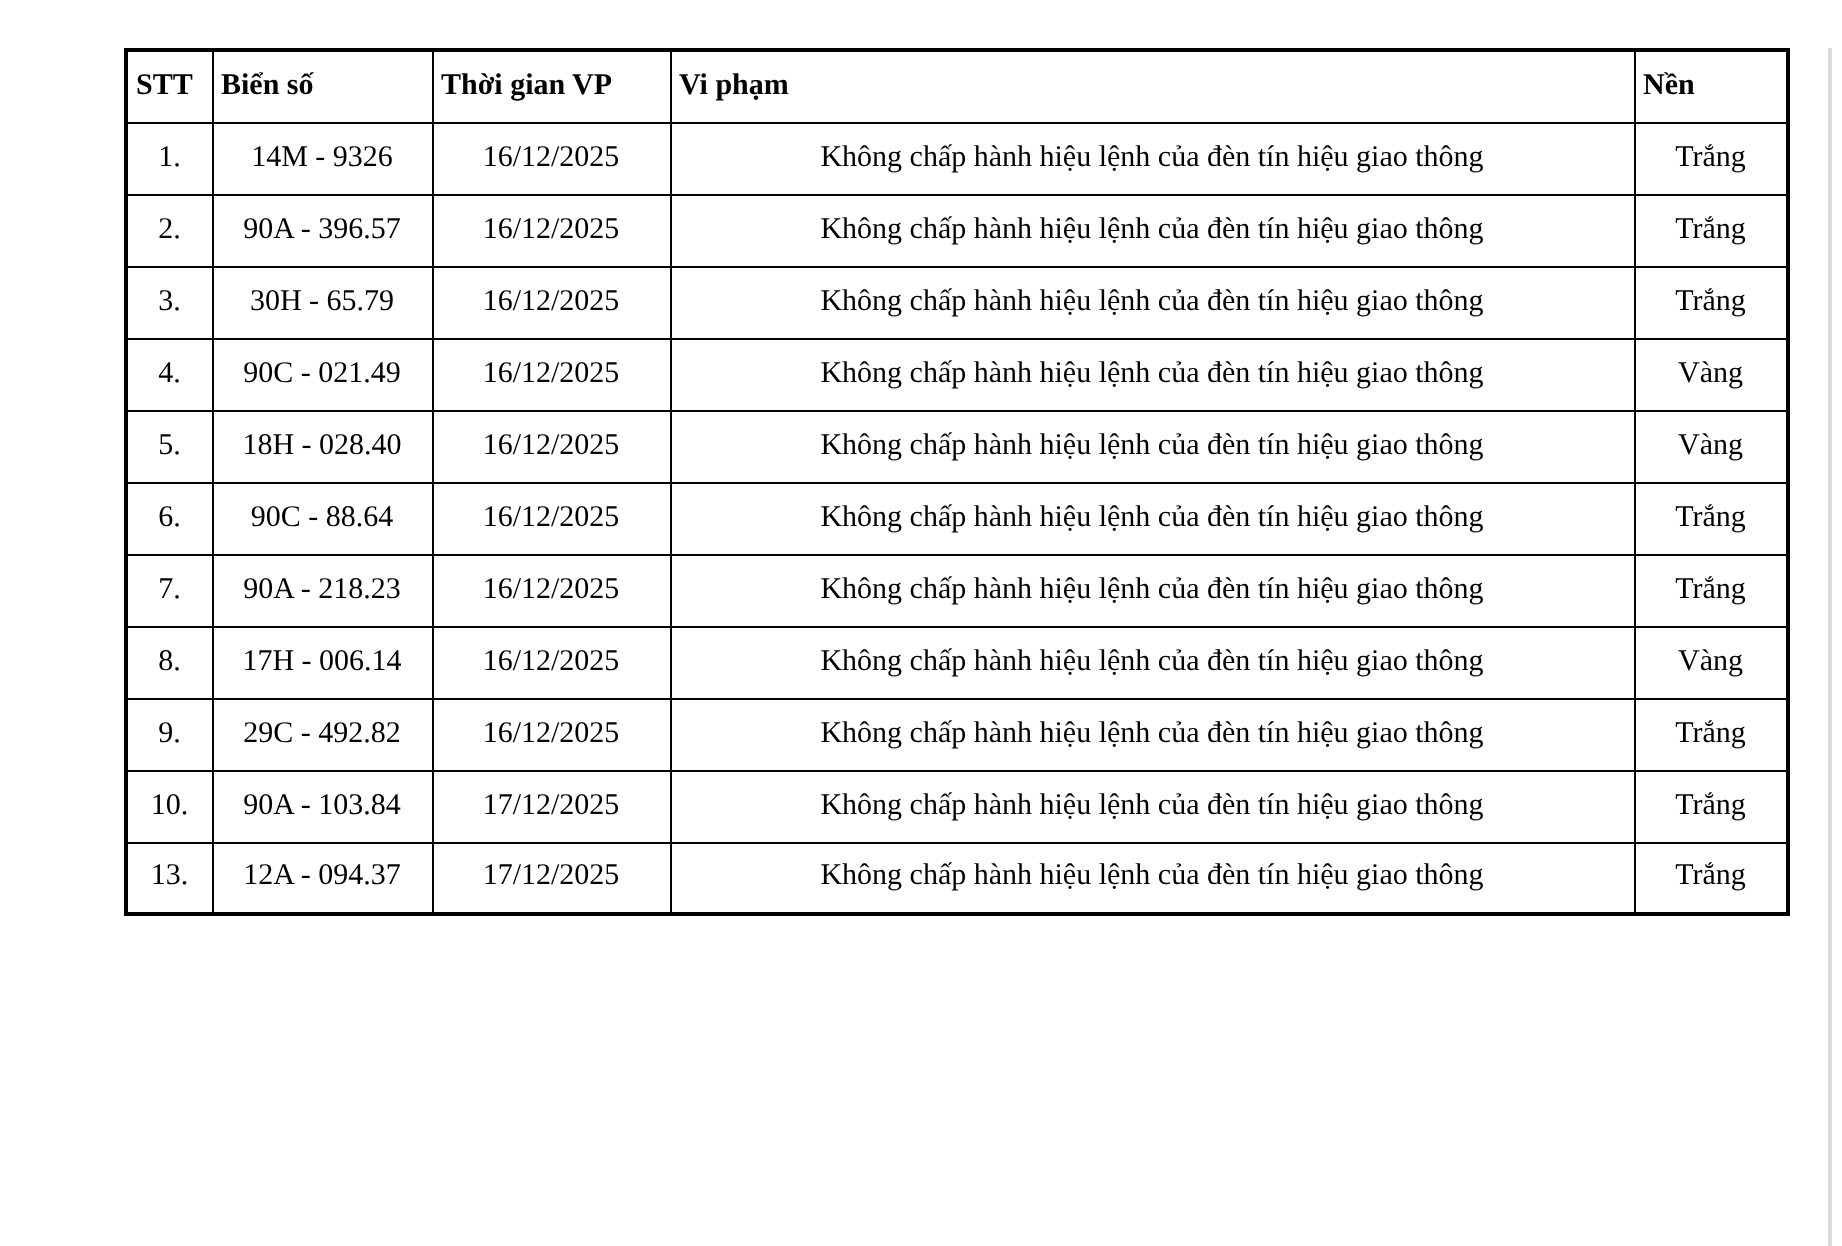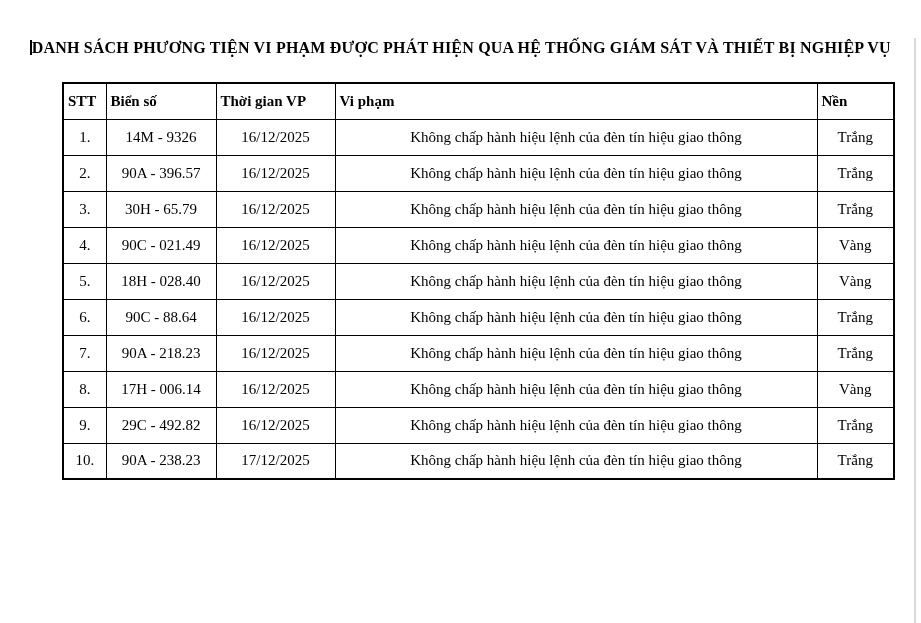"DANH SÁCH PHƯƠNG TIỆN VI" div.doc-title { html: <div><span></span><span>DANH SÁCH PHƯƠNG TIỆN VI PHẠM ĐƯỢC PHÁT HIỆN QUA HỆ THỐNG GIÁM SÁT VÀ THIẾT BỊ NGHIỆP VỤ</span></div> -> none }
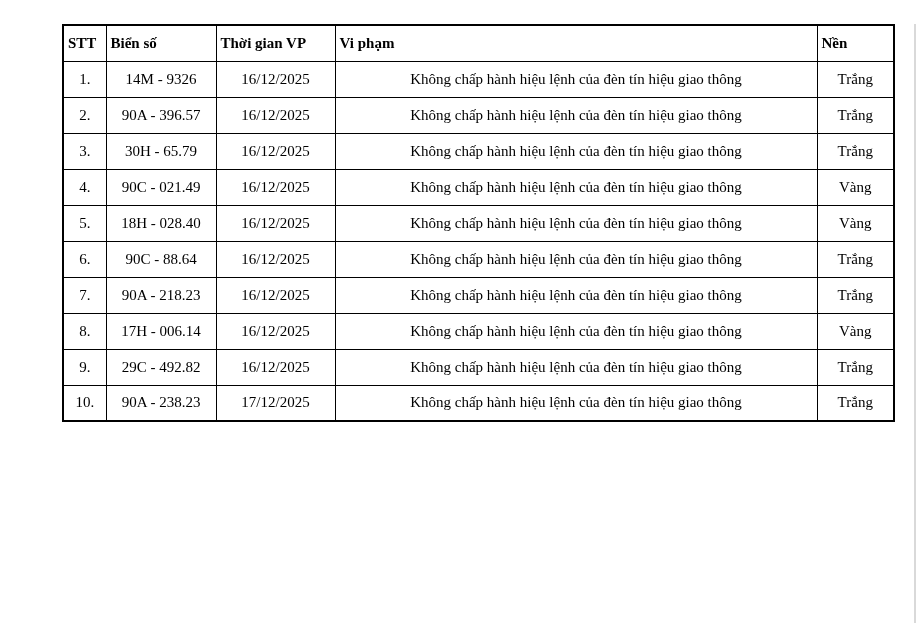"90A - 238.23" td { text: 238.23 -> 103.84 }
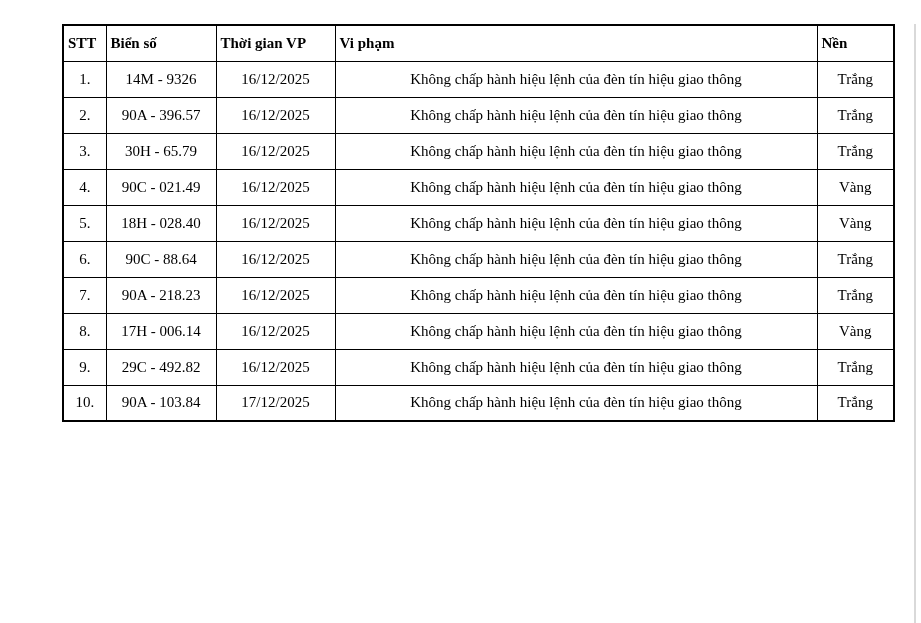"13." tr { html: none -> <tr> <td>13.</td> <td>12A - 094.37</td> <td>17/12/2025</td> <td>Không chấp hành hiệu lệnh của đèn tín hiệu giao thông</td> <td>Trắng</td> </tr> }
